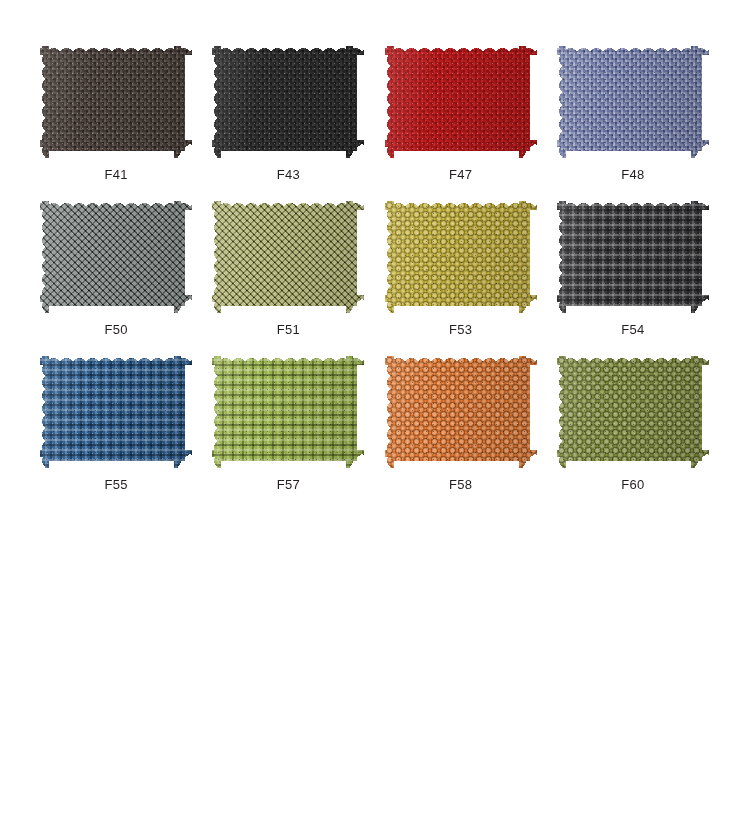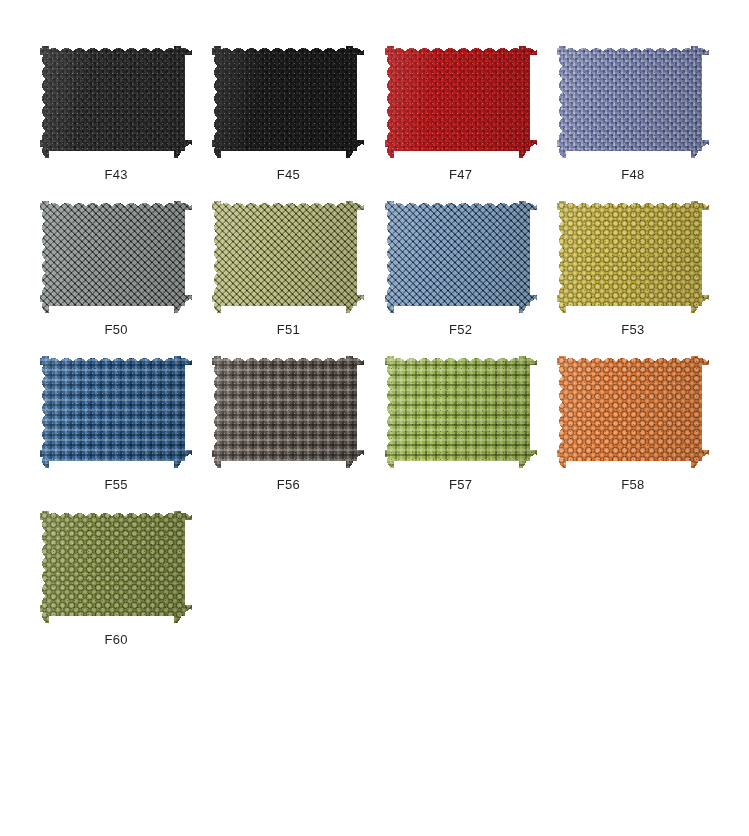"F41" div.swatch-cell { html: none -> <div> <div> <div> <div></div> <div></div> <div></div> <div></div> </div> </div> <div>F41</div> </div> }
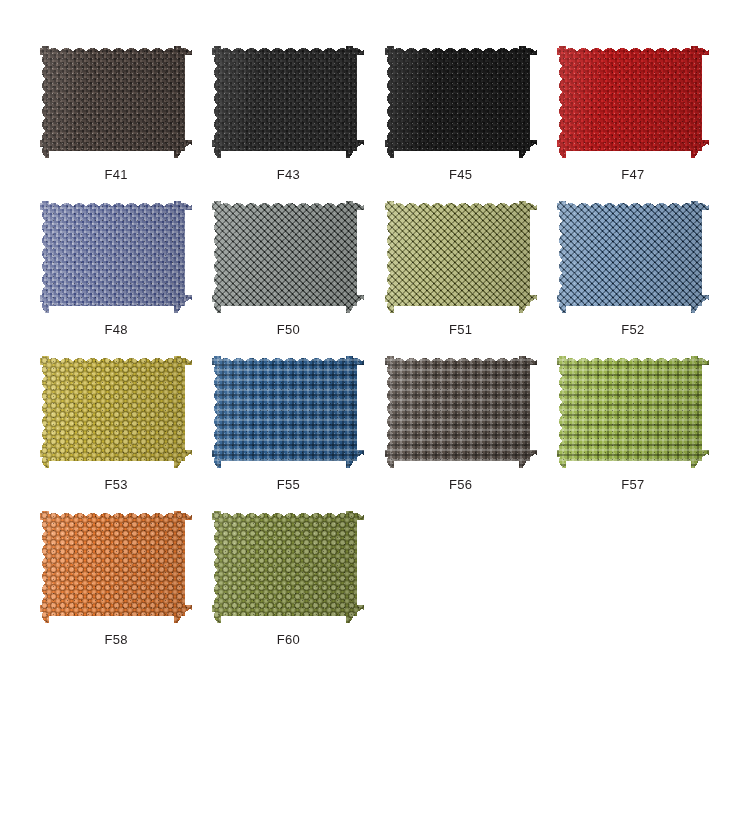"F45" div.swatch-cell { html: <div> <div> <div> <div></div> <div></div> <div></div> <div></div> </div> </div> <div>F45</div> </div> -> none }
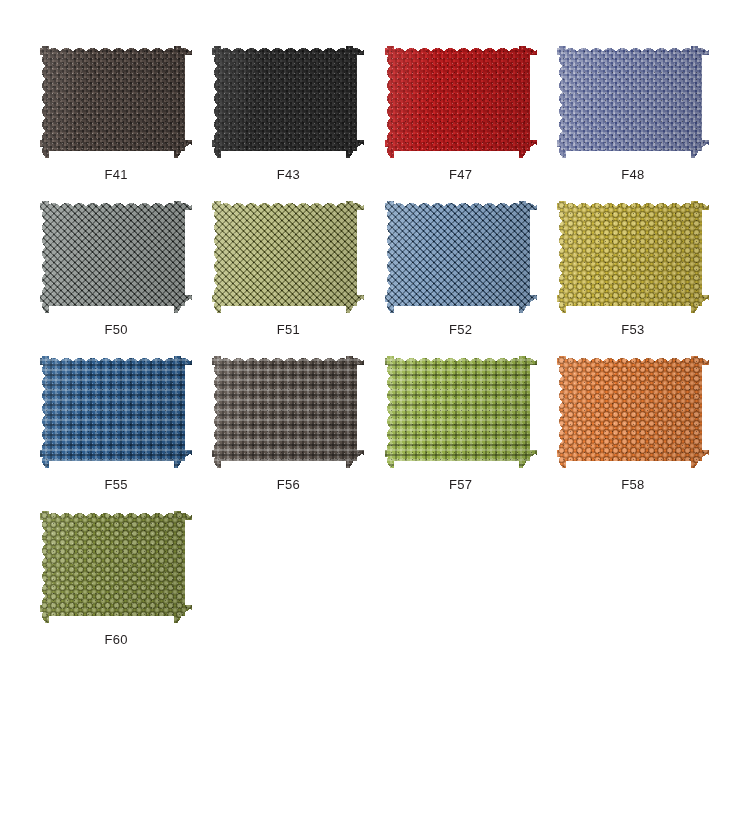"F52" div.swatch-cell { html: <div> <div> <div> <div></div> <div></div> <div></div> <div></div> </div> </div> <div>F52</div> </div> -> none }
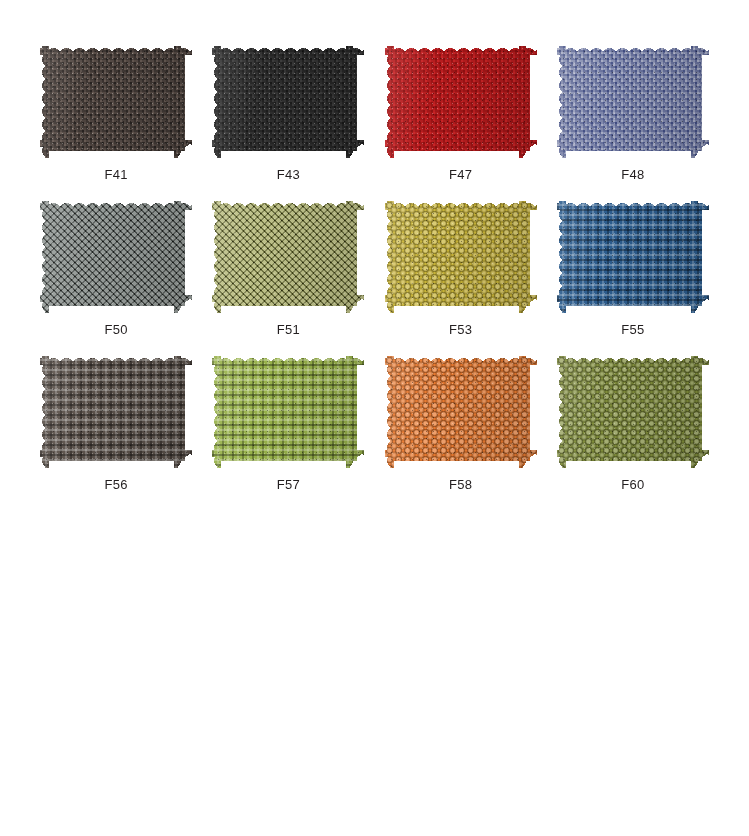"F54" div.swatch-cell { html: none -> <div> <div> <div> <div></div> <div></div> <div></div> <div></div> </div> </div> <div>F54</div> </div> }
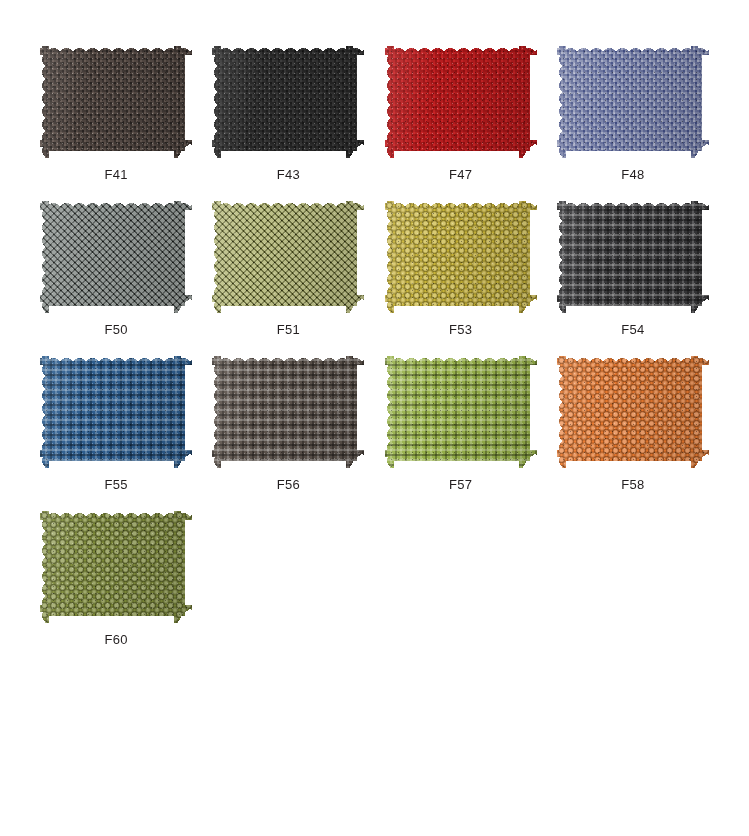"F56" div.swatch-cell { html: <div> <div> <div> <div></div> <div></div> <div></div> <div></div> </div> </div> <div>F56</div> </div> -> none }
